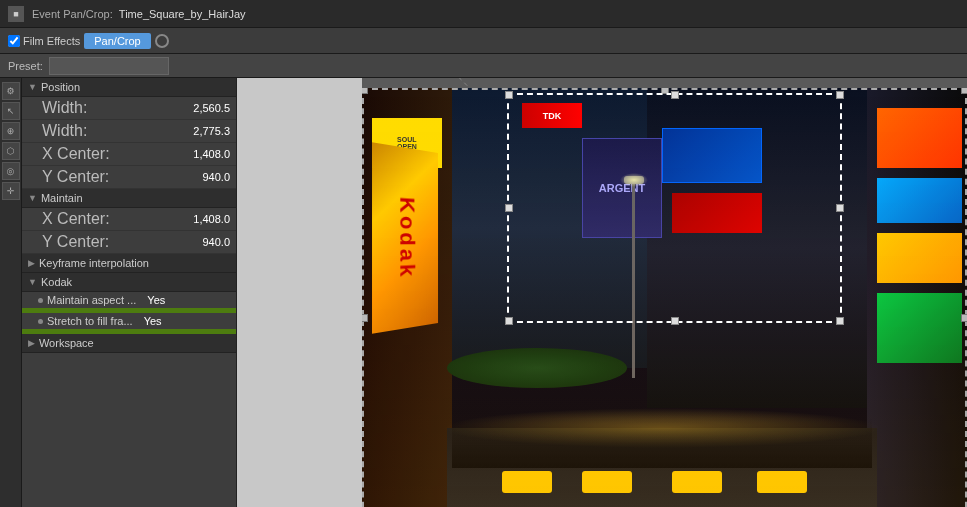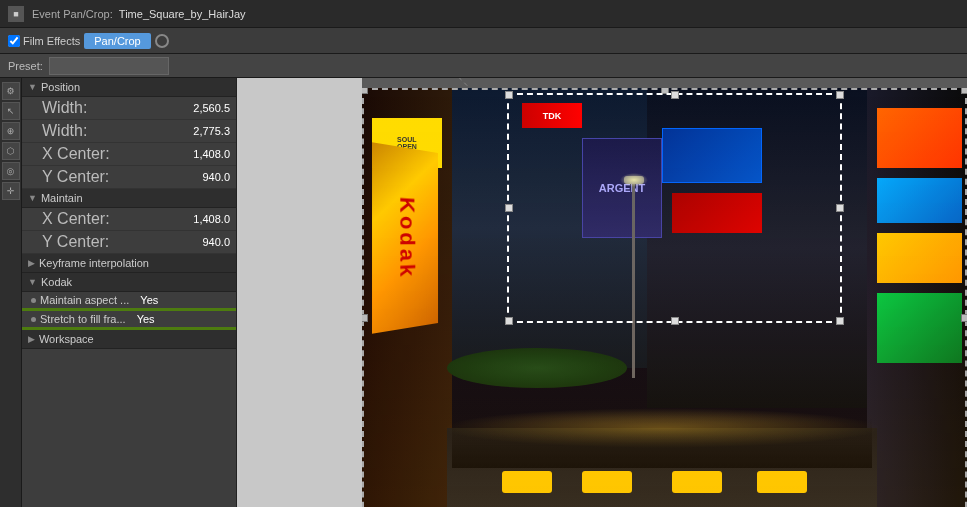"Maintain aspect ..." .section-source-row { border-bottom: 3px solid #4d7c0f -> 5px solid #4d7c0f; padding: 2px 6px 2px 9px -> 2px 6px 2px 16px }
